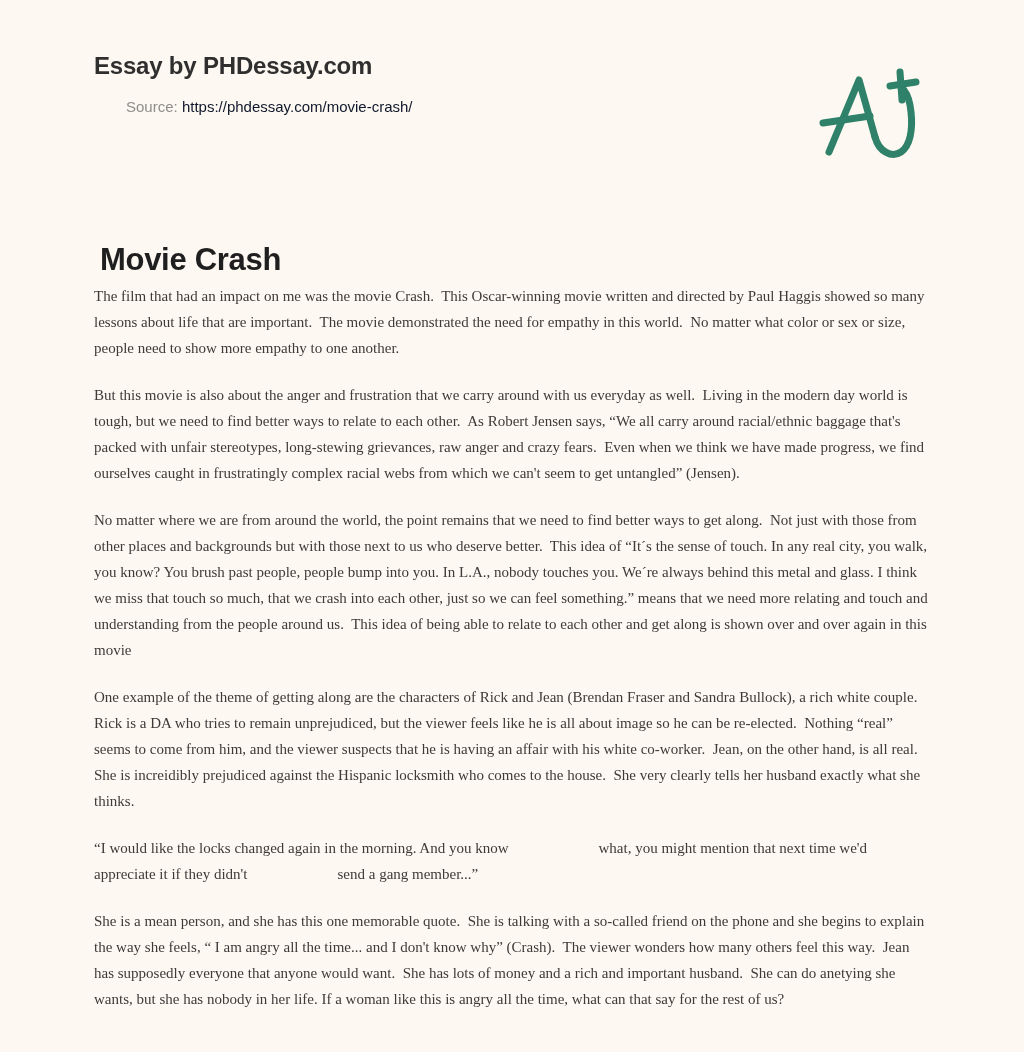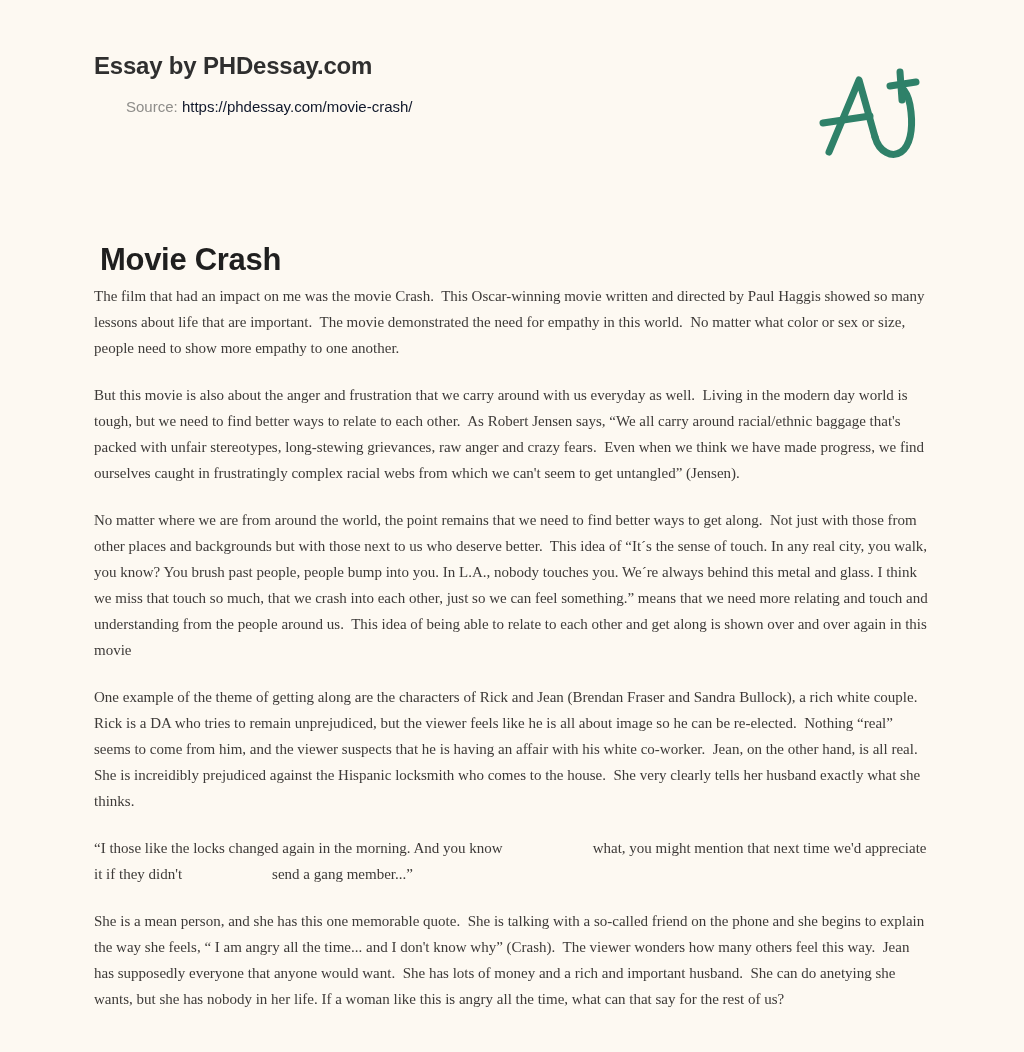"“I those like the locks" p { text: those -> would }
